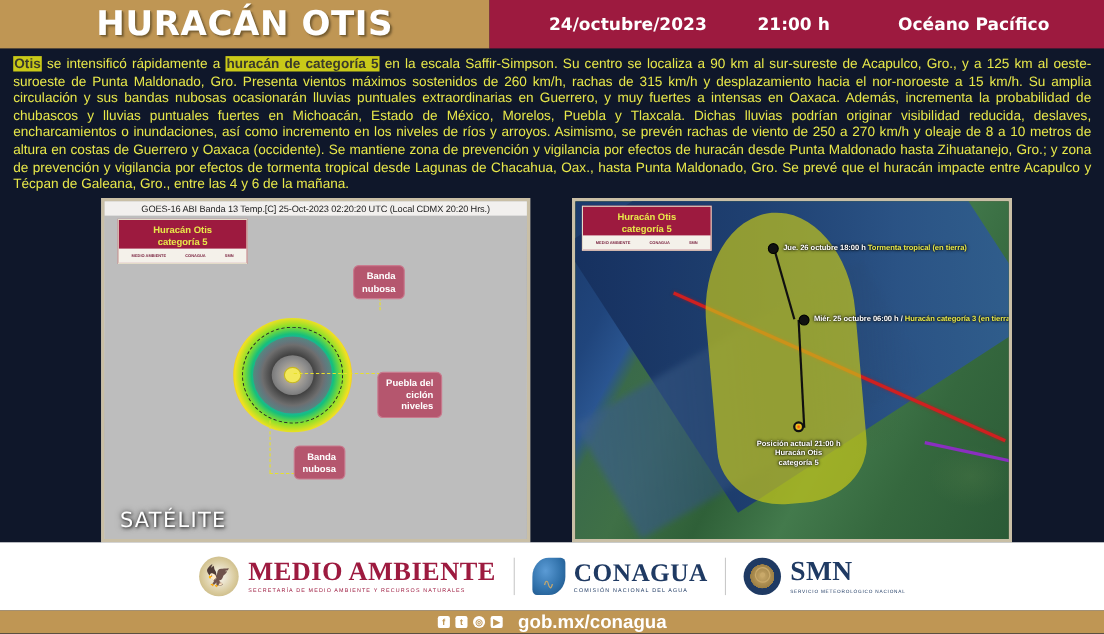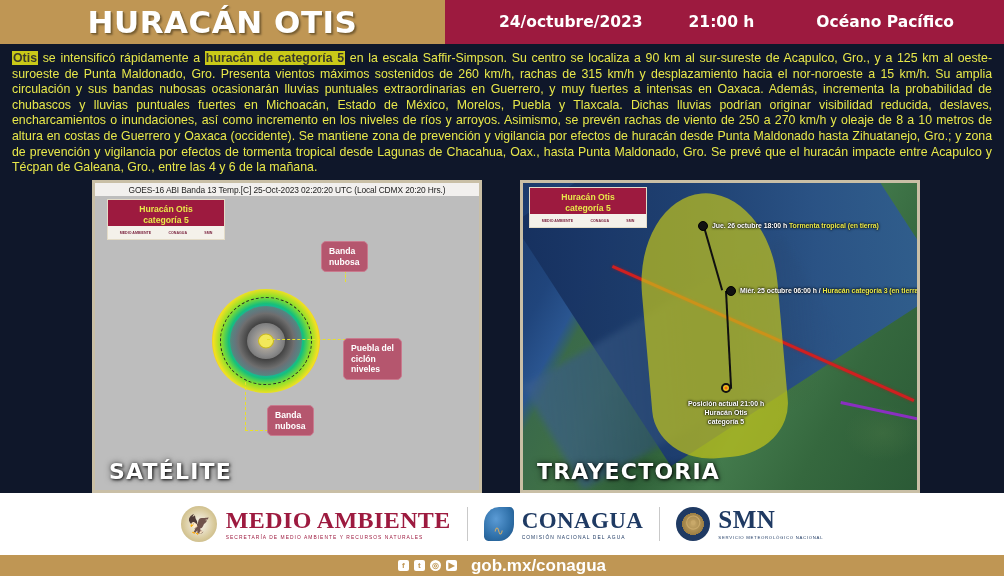"Banda" .sat-label { text-align: left -> right }
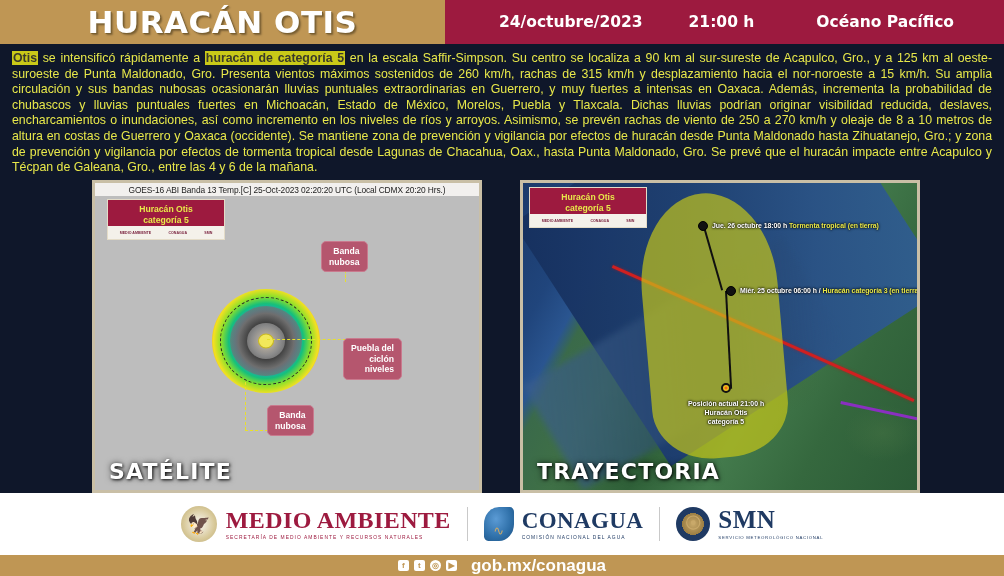"SATÉLITE" .panel-caption { font-size: 22px -> 19px; font-weight: bold -> normal }
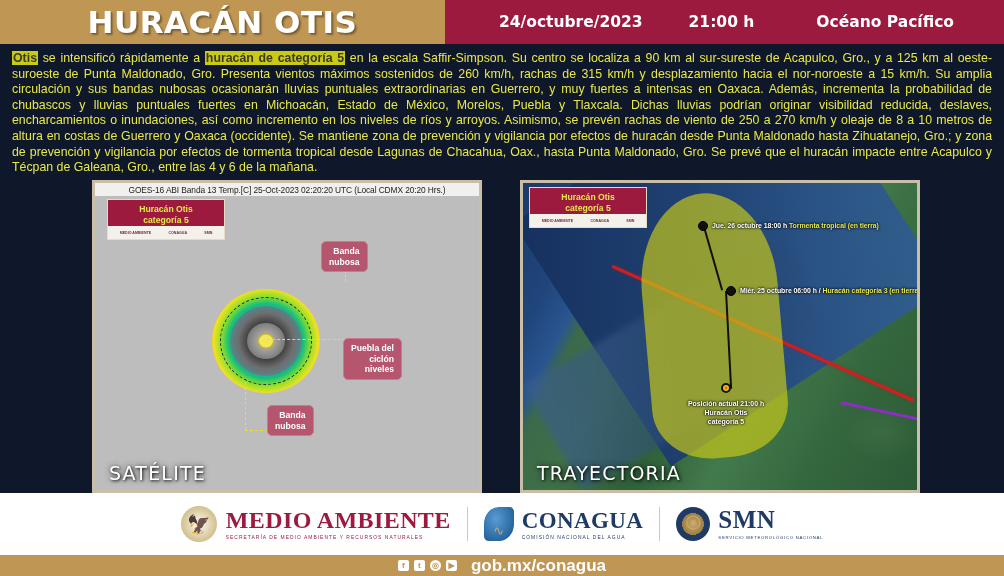"TRAYECTORIA" div.panel-caption { html: <div>TRAYECTORIA</div> -> none }
